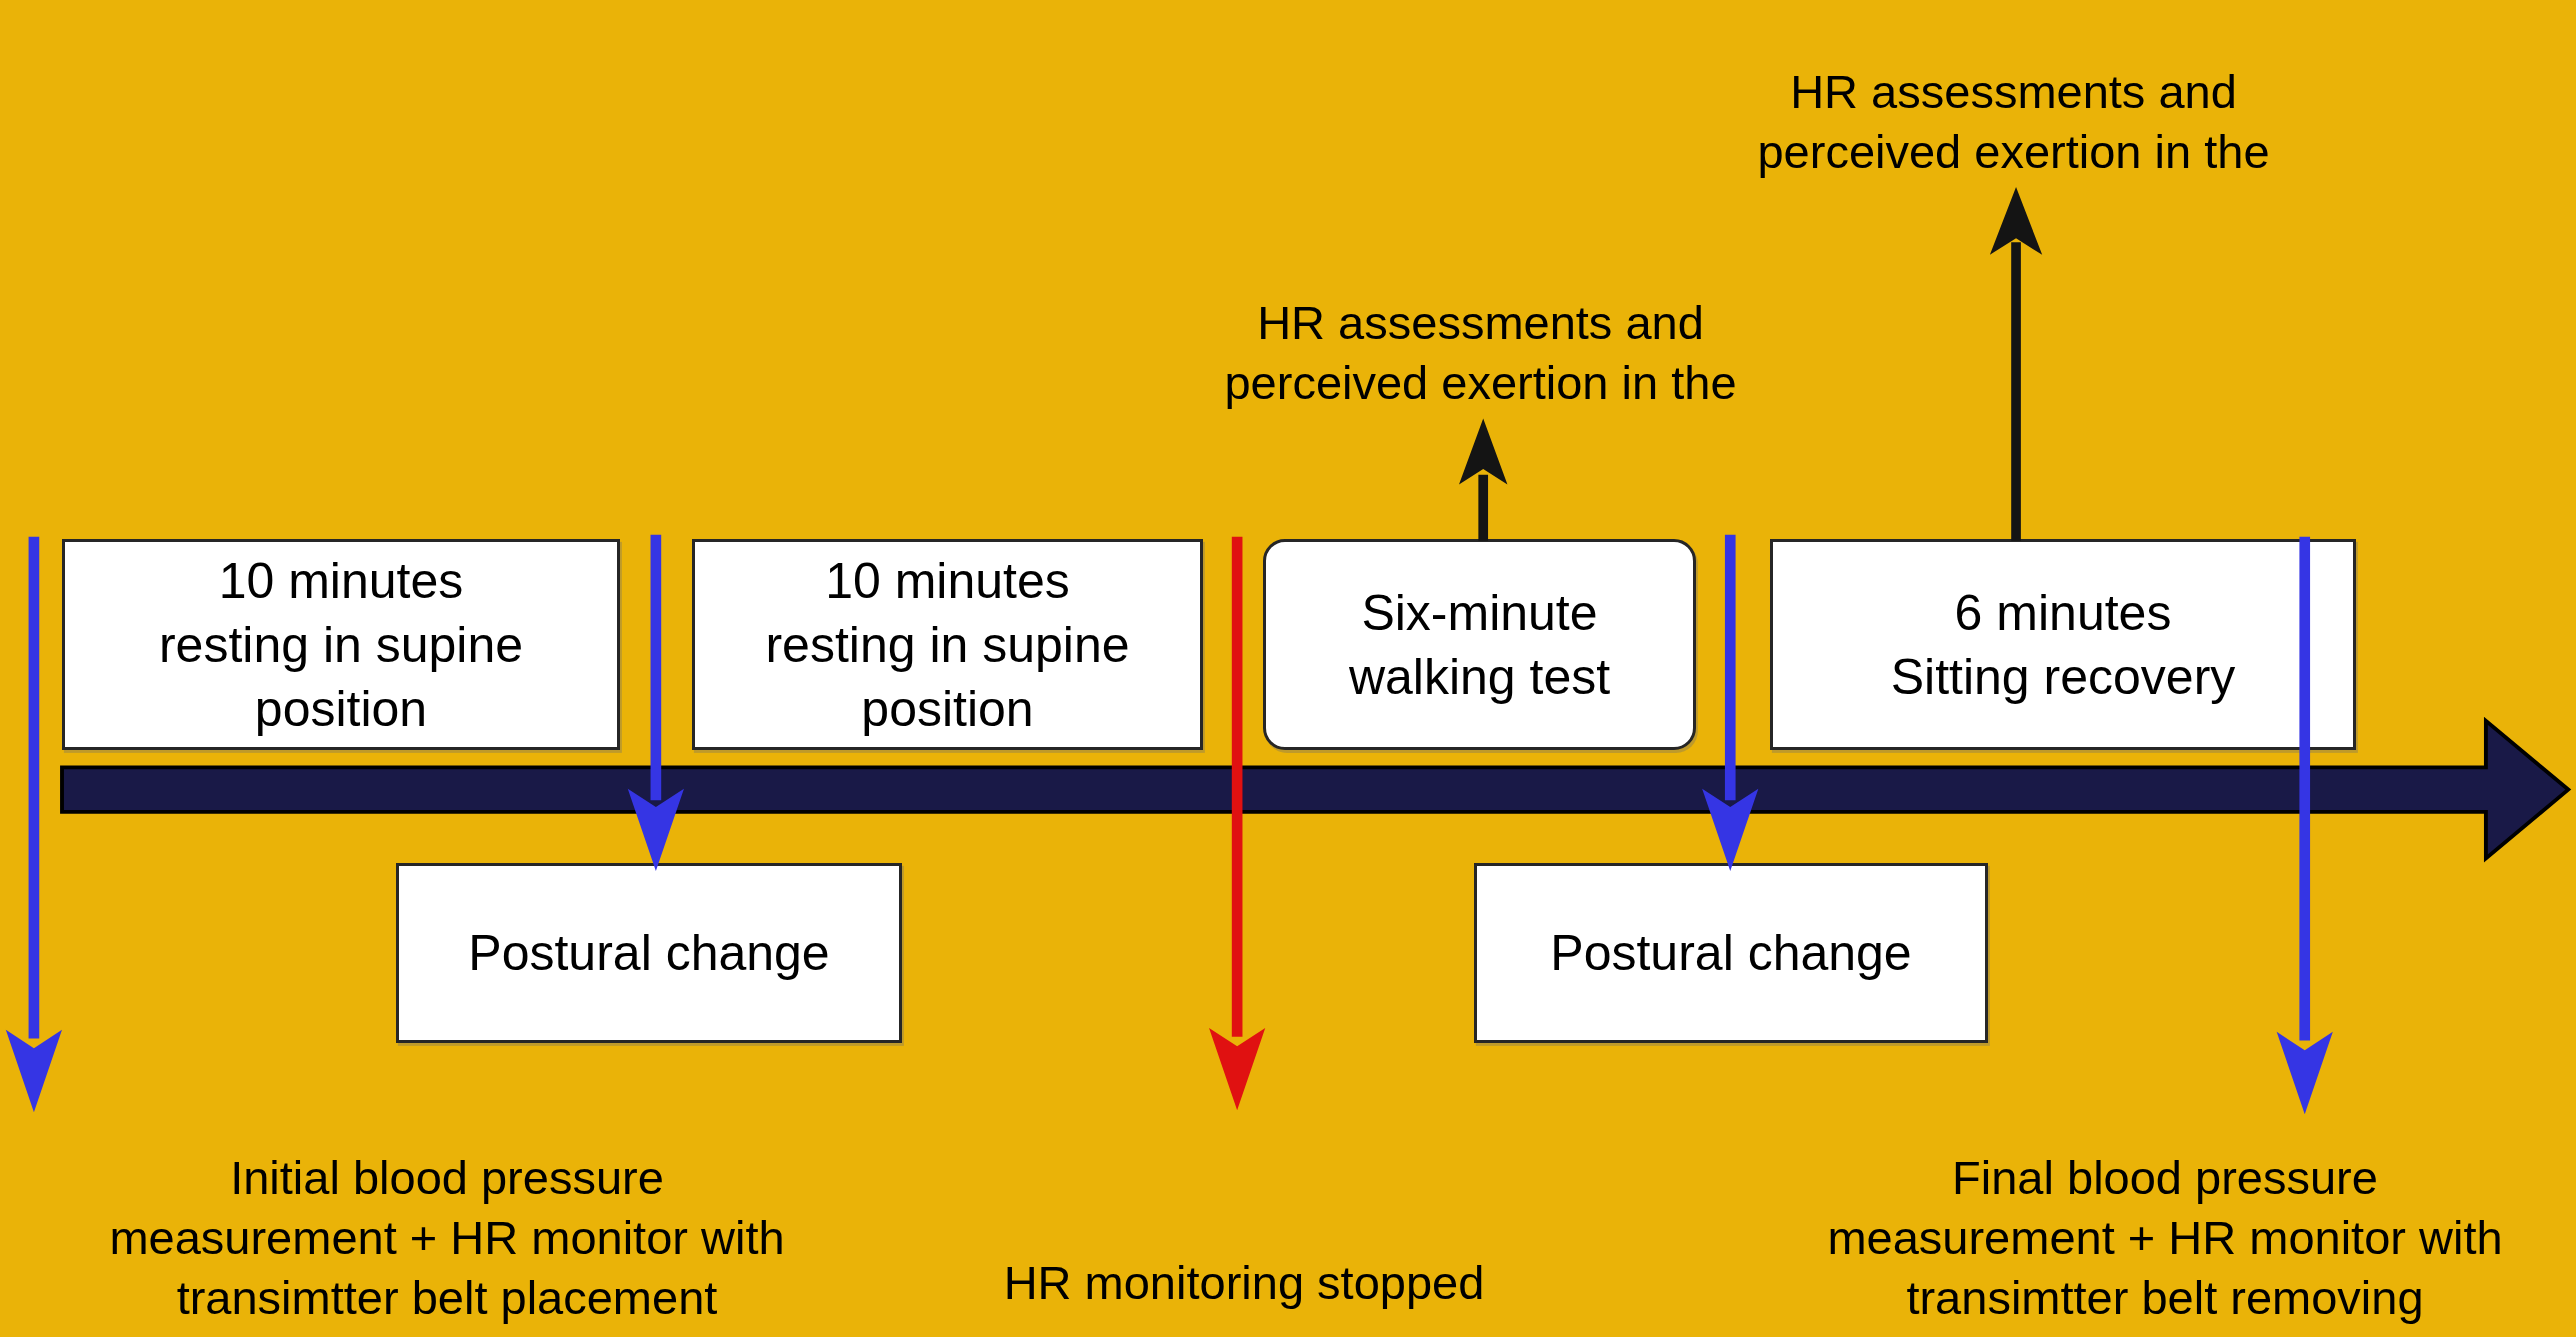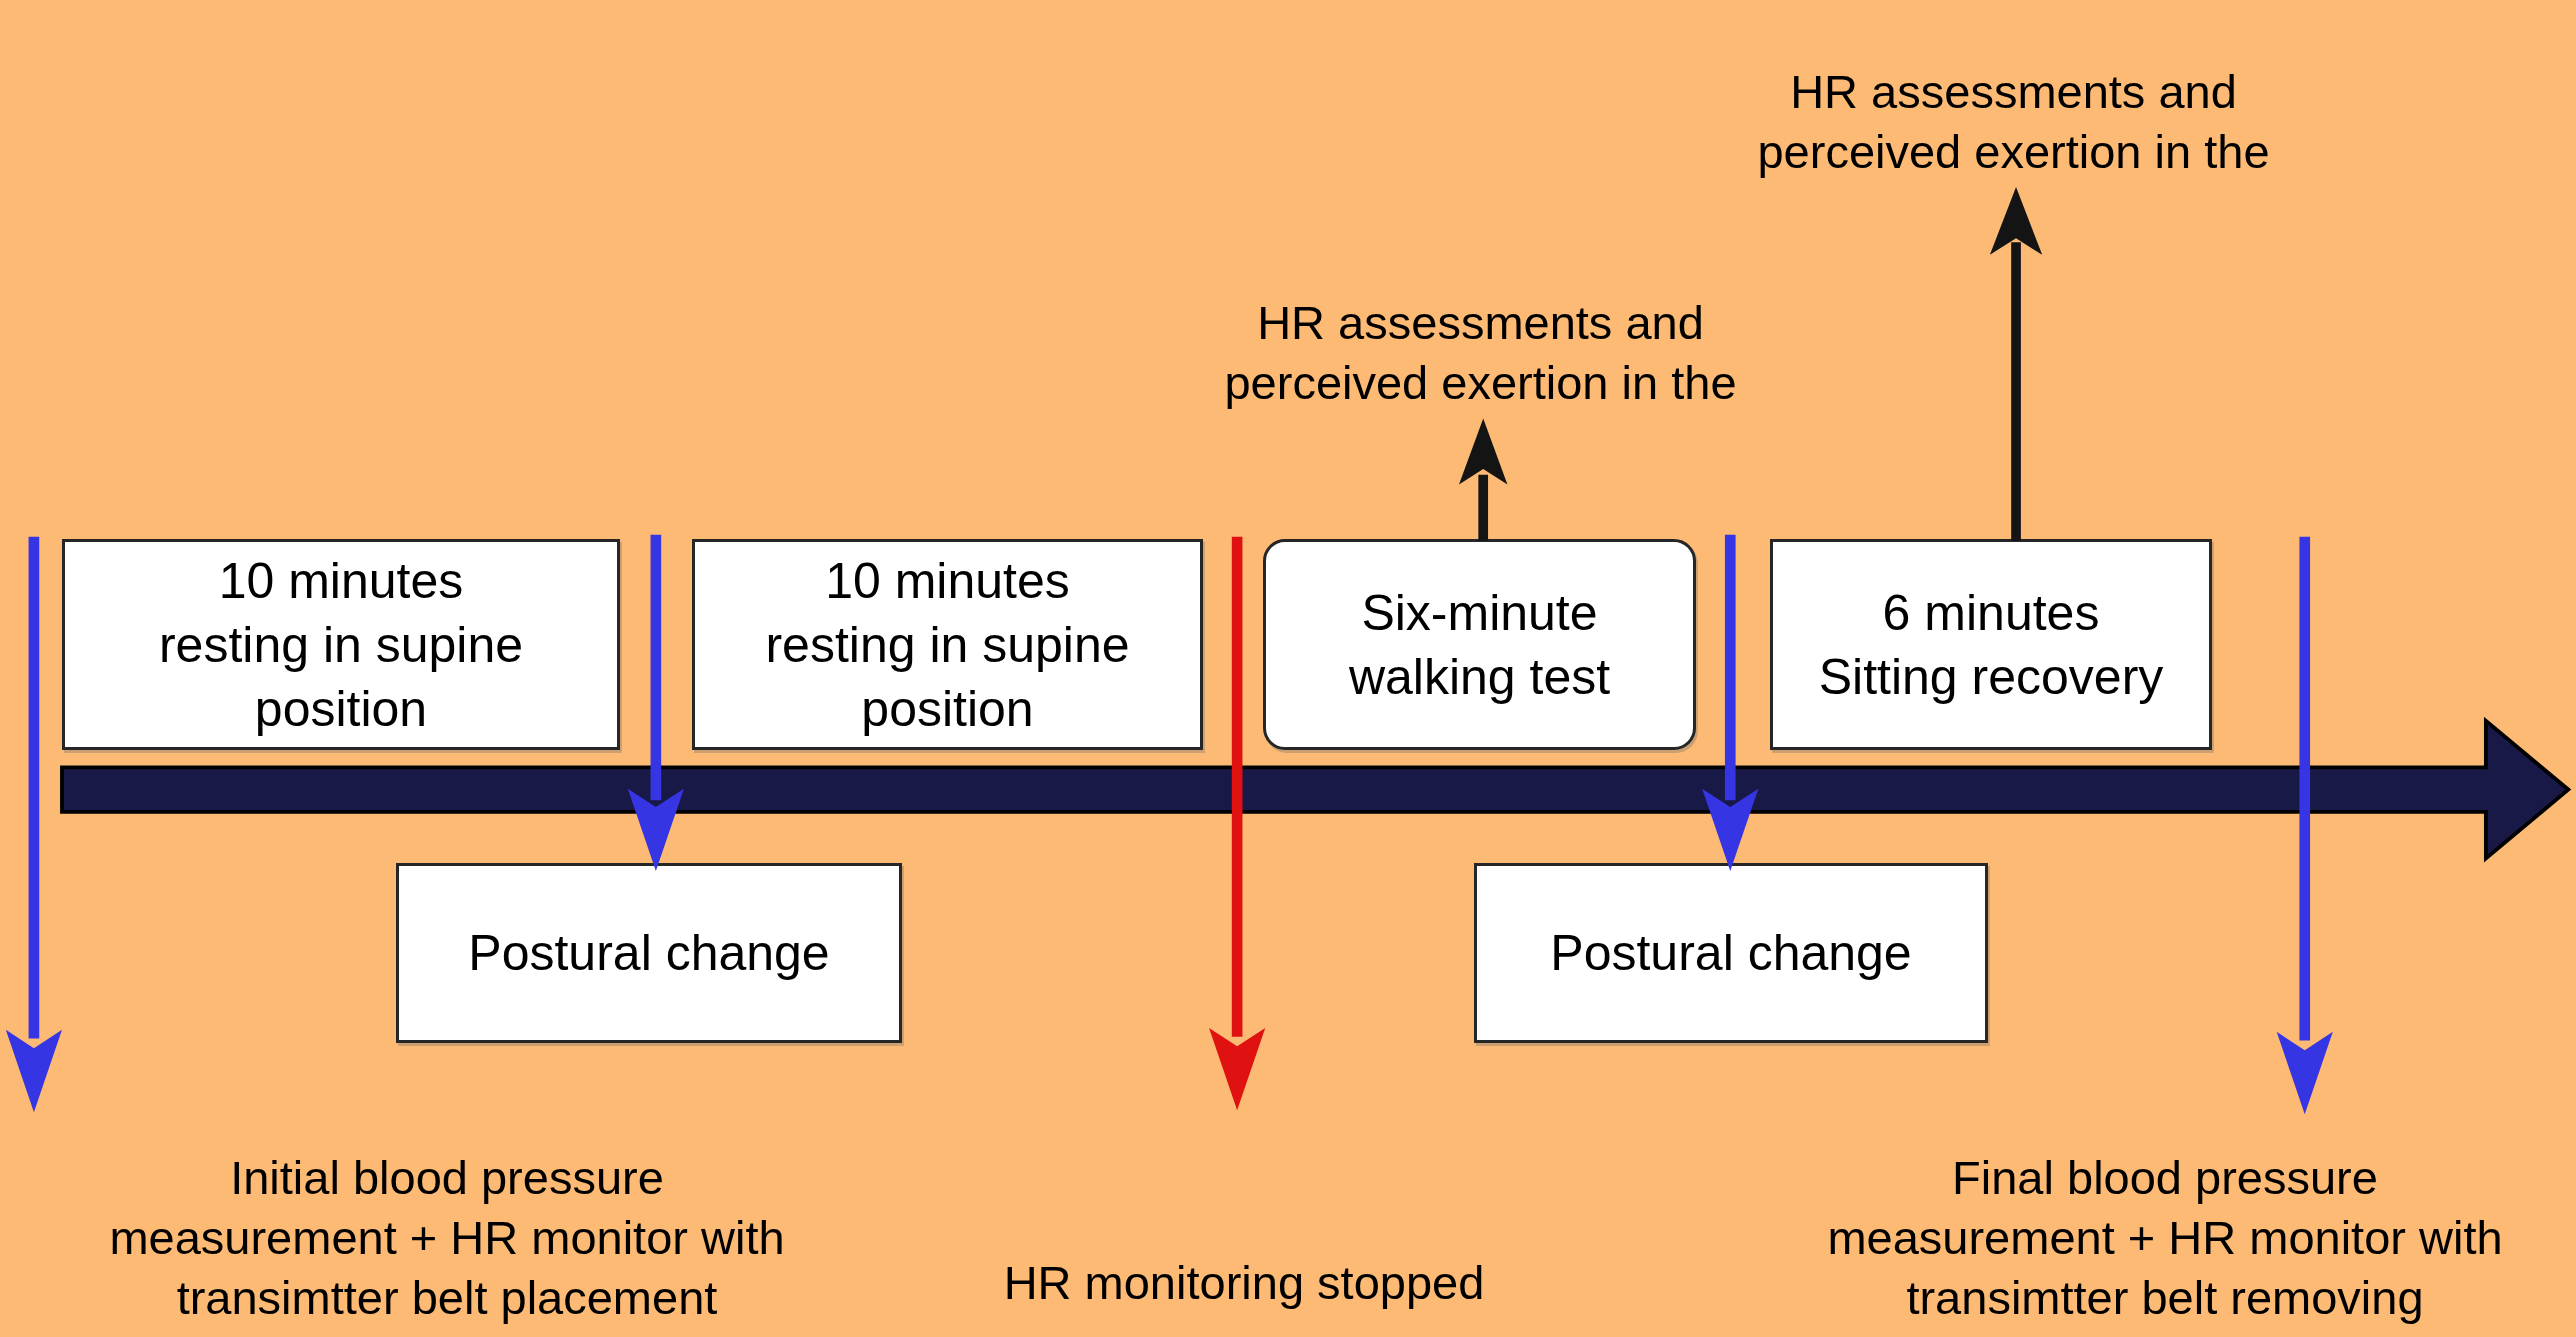"HR assessments and" #canvas { background: #fdba74 -> #eab308 }
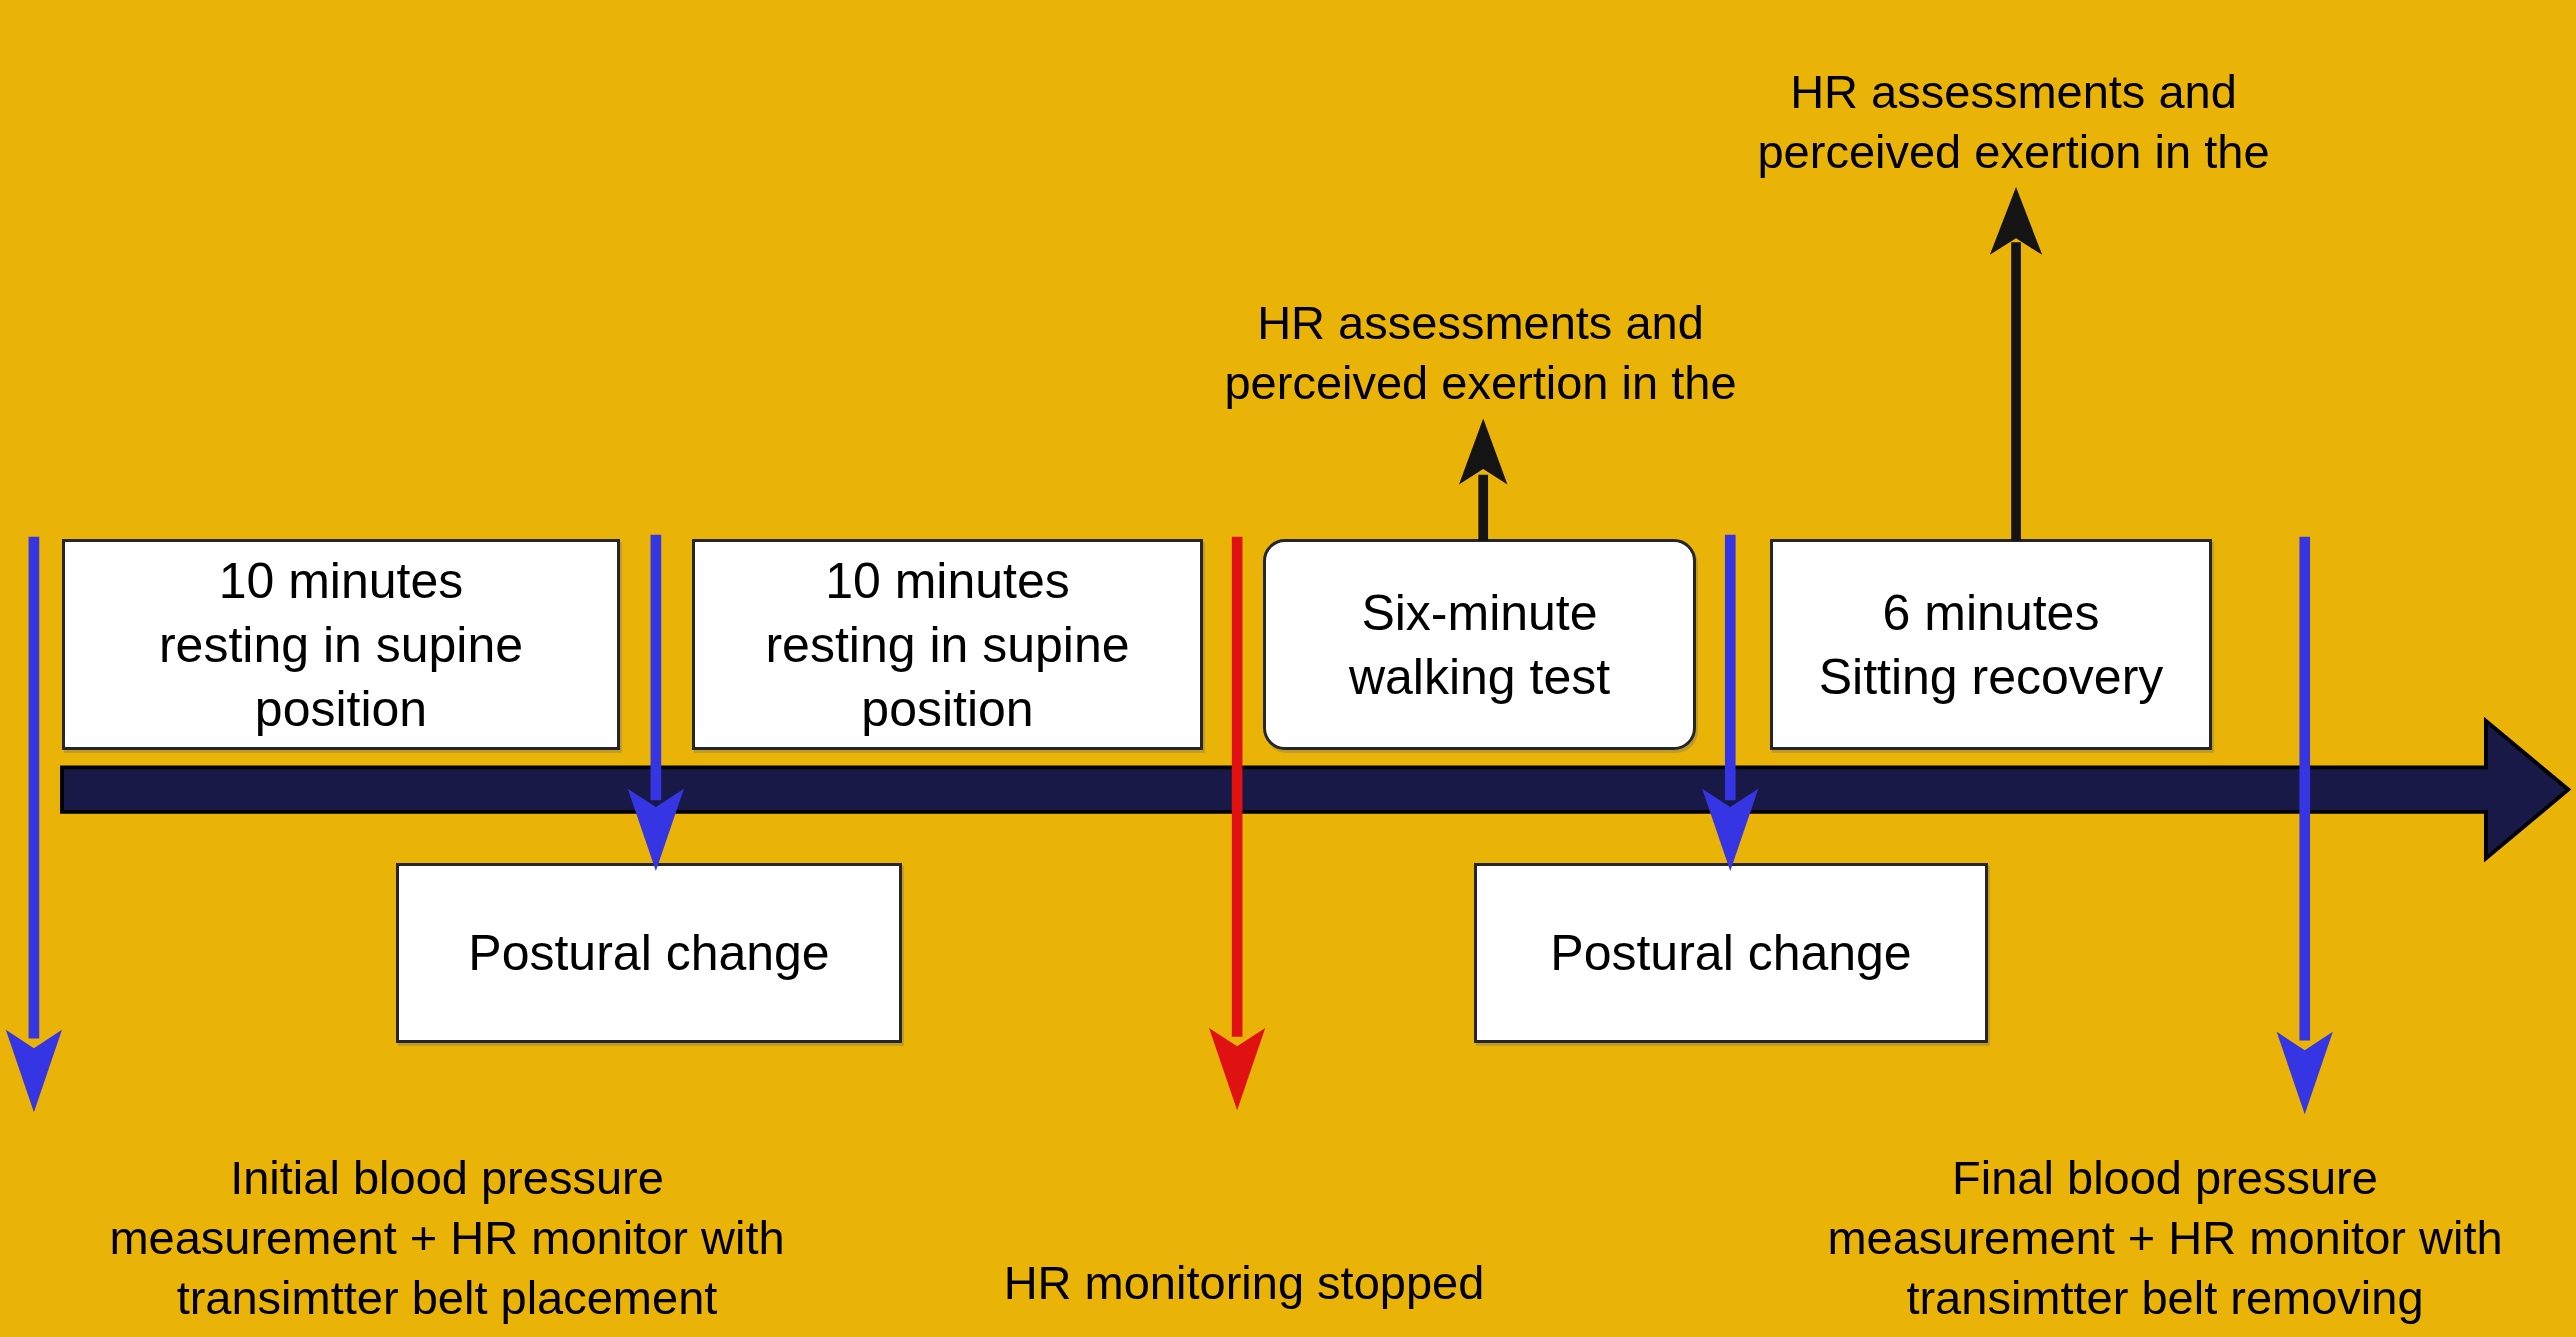"6 minutes" #box-recovery { width: 442px -> 586px }
